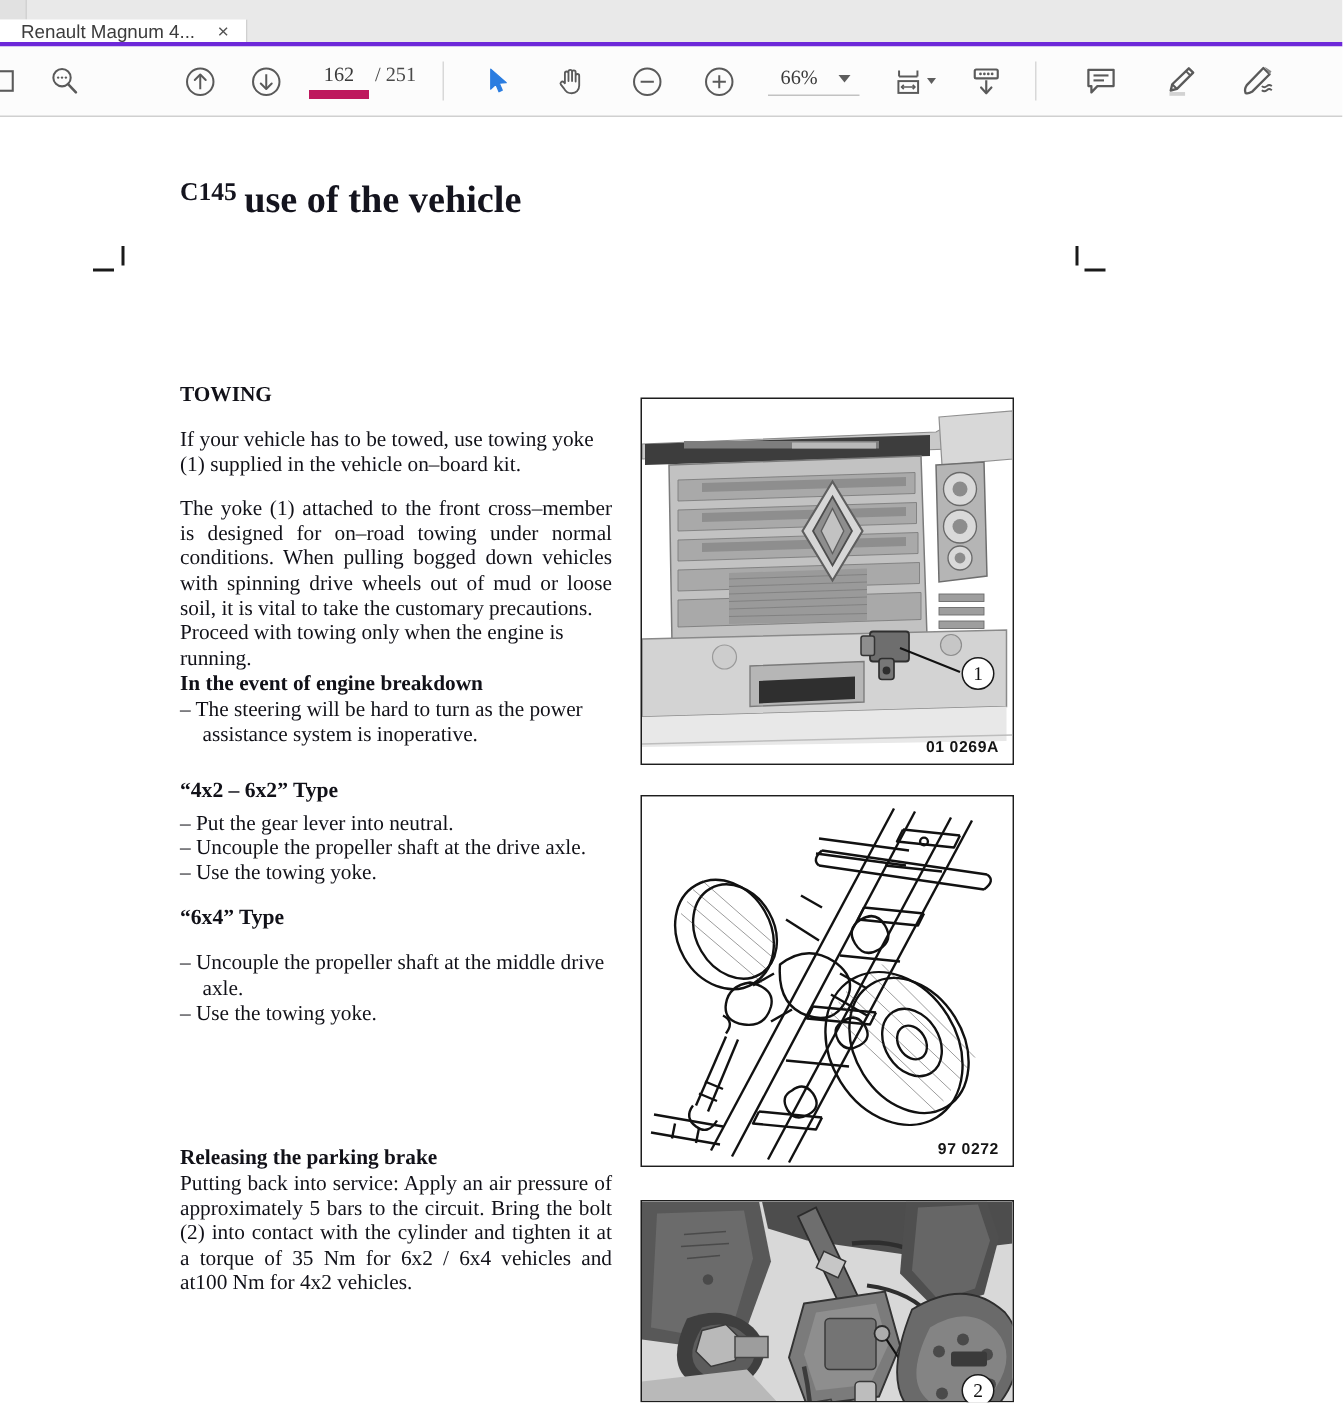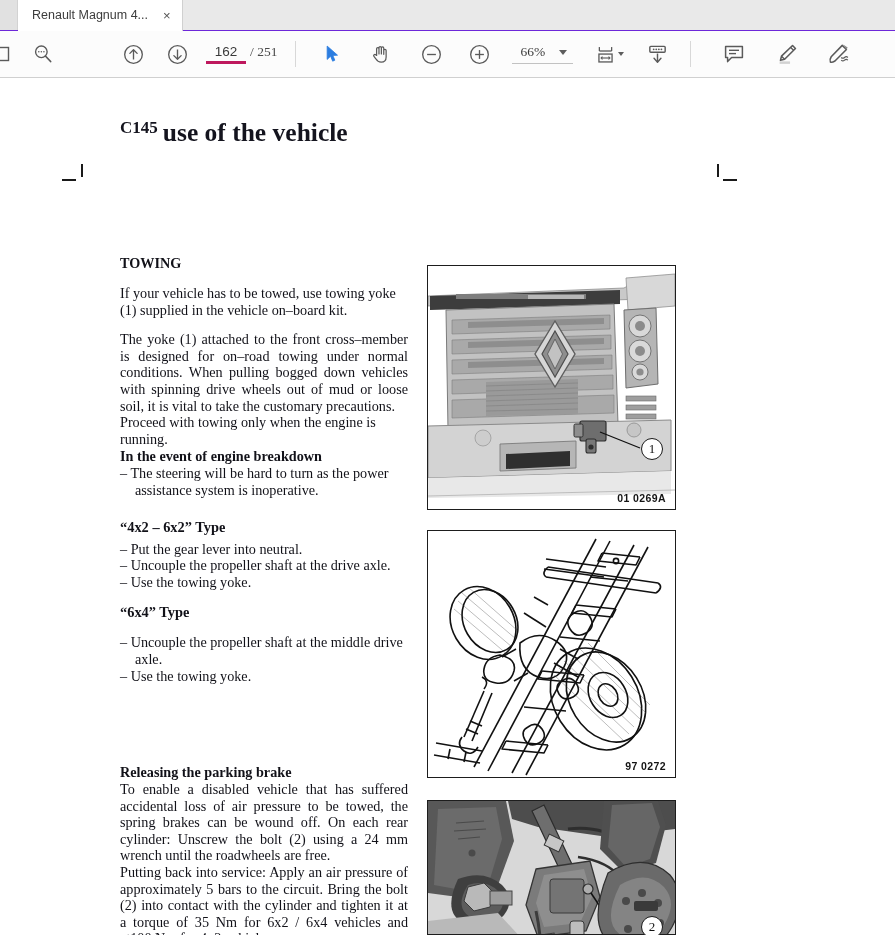"Renault Magnum 4..." .tabbar { align-items: center -> flex-start; border-bottom: 1px solid #6d28d9 -> 3px solid #6d28d9; flex-direction: none -> column }
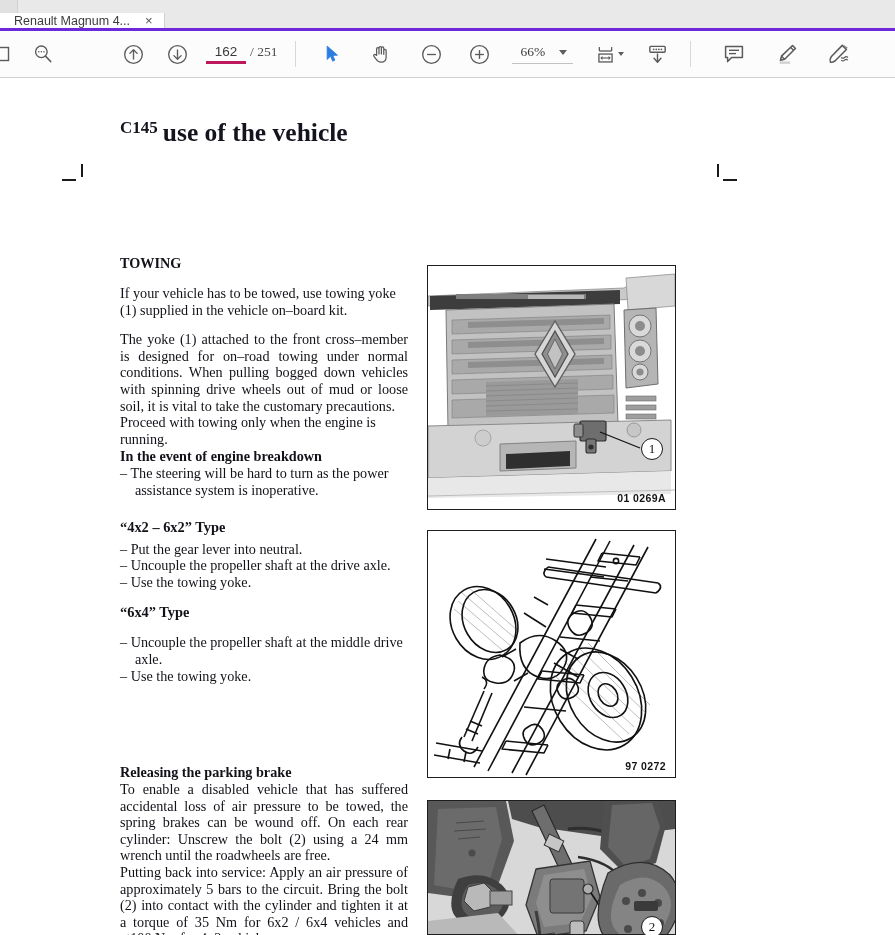"162" .pageinput { border-bottom: 3px solid #be185d -> 6px solid #be185d; font-family: Liberation Sans, sans-serif -> Liberation Serif, serif }
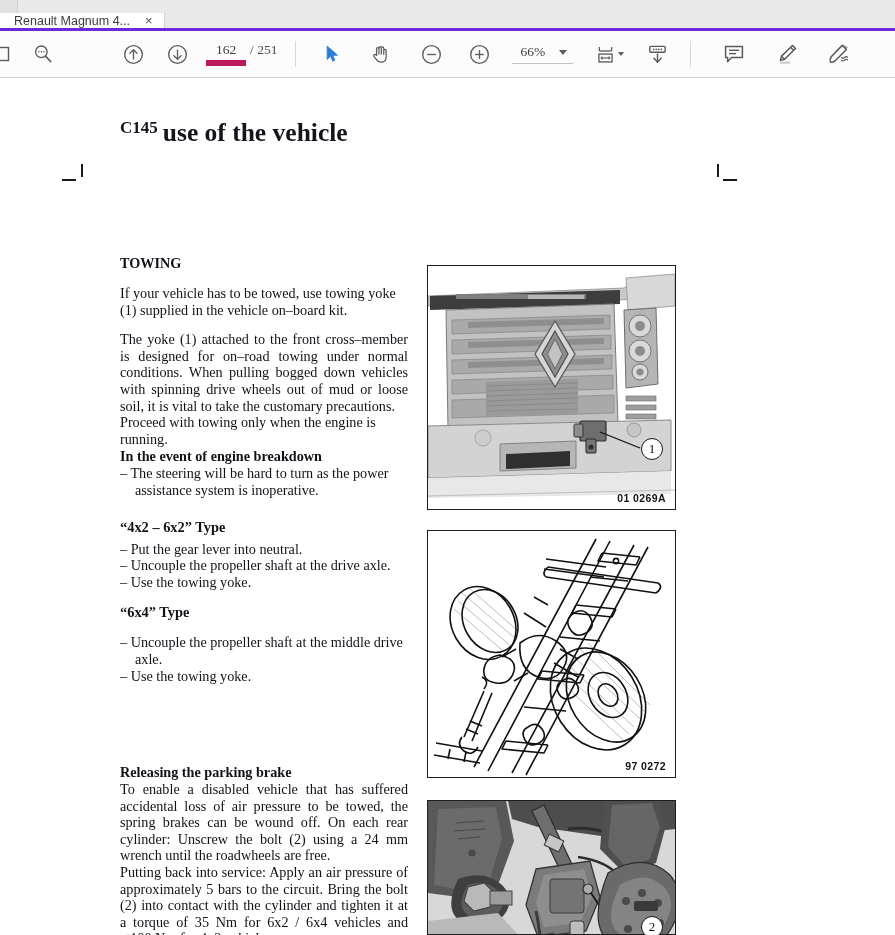"To enable a disabled vehicle" div.para { html: <div>To enable a disabled vehicle that has suffered accidental loss of air pressure to be towed, the spring brakes can be wound off. On each rear cylinder: Unscrew the bolt (2) using a 24 mm wrench until the roadwheels are free.</div> -> none }
